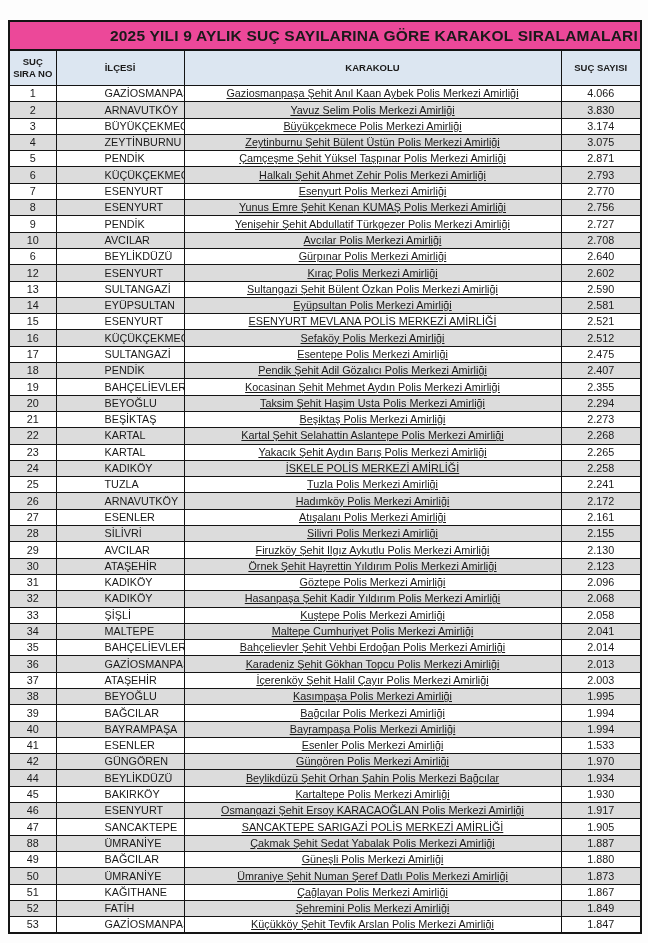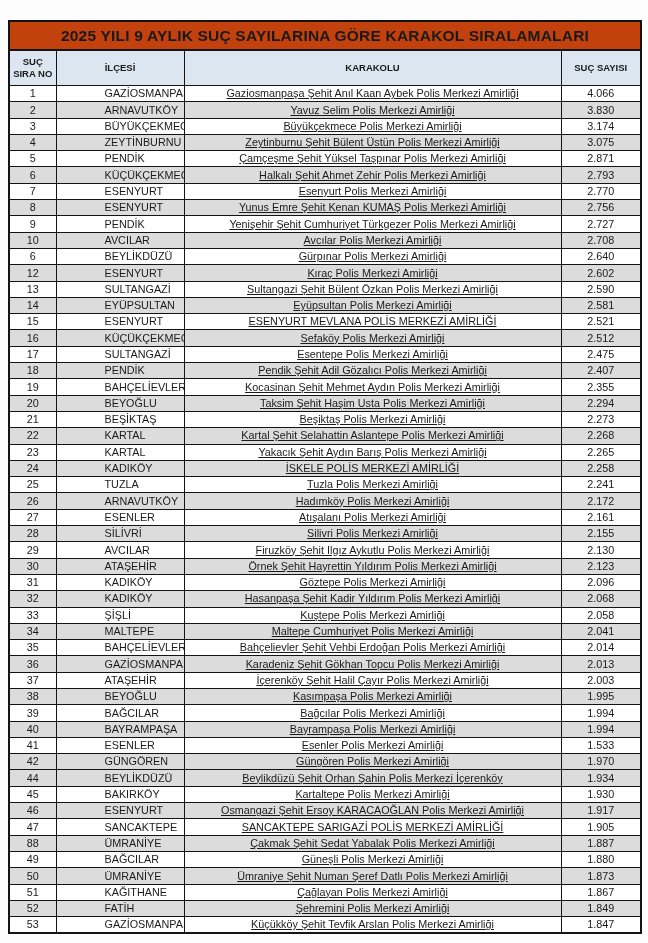"2025 YILI 9 AYLIK SUÇ" .title-cell { background: #c2410c -> #ec4899; text-align: center -> right }
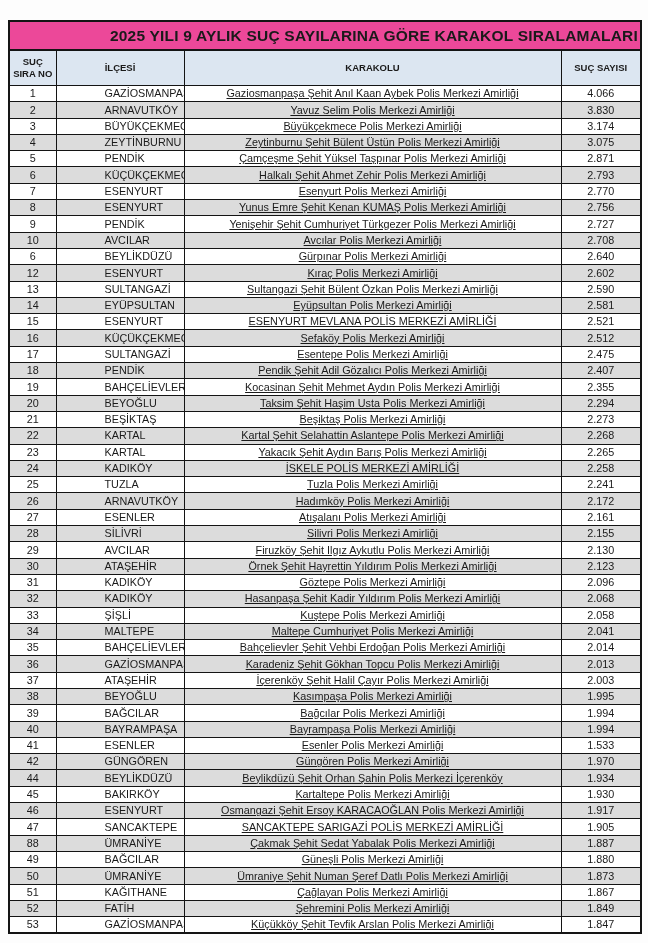"Yenişehir Şehit Cumhuriyet Türkgezer" td.karakol { text: Cumhuriyet -> Abdullatif }
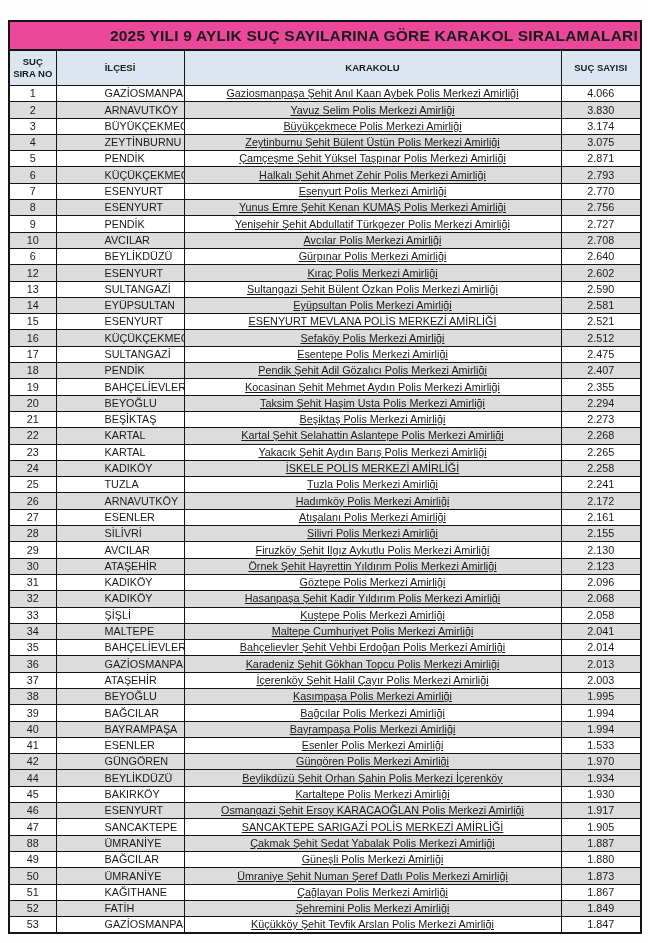"Beylikdüzü Şehit Orhan Şahin Polis" td.karakol { text: İçerenköy -> Bağcılar }
